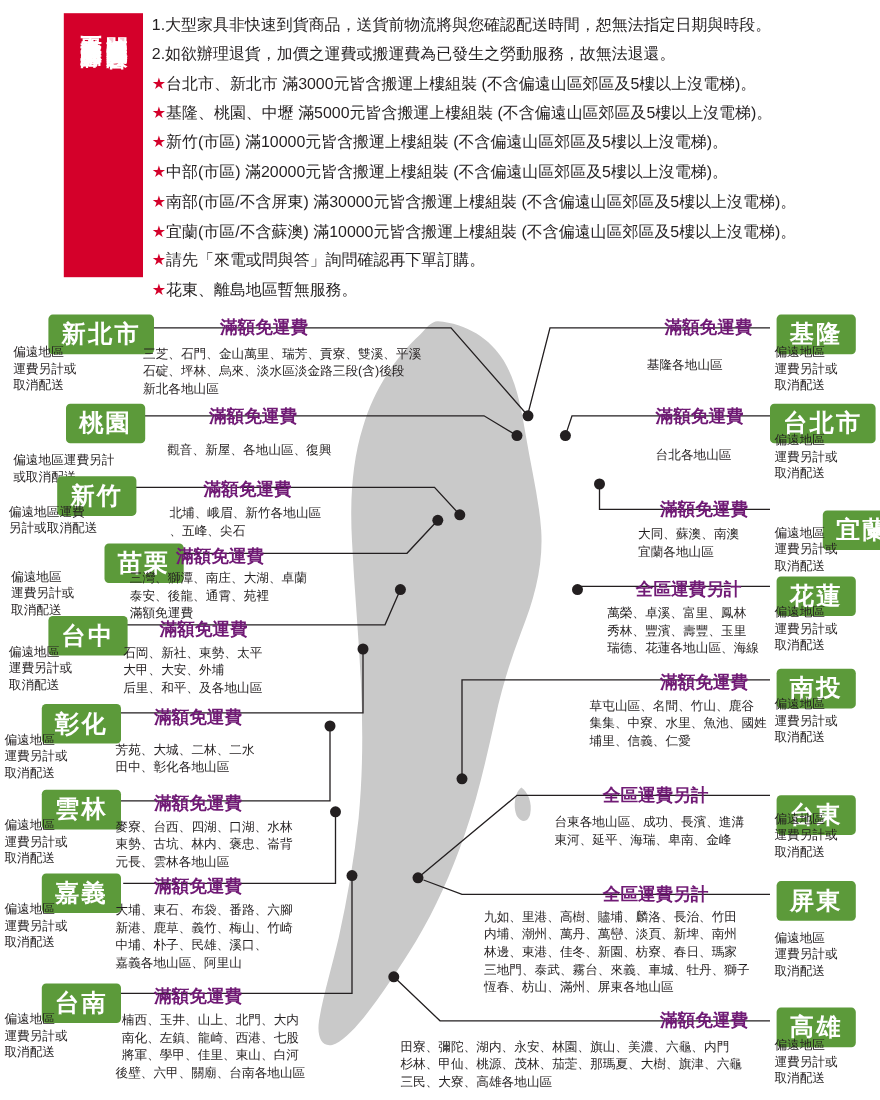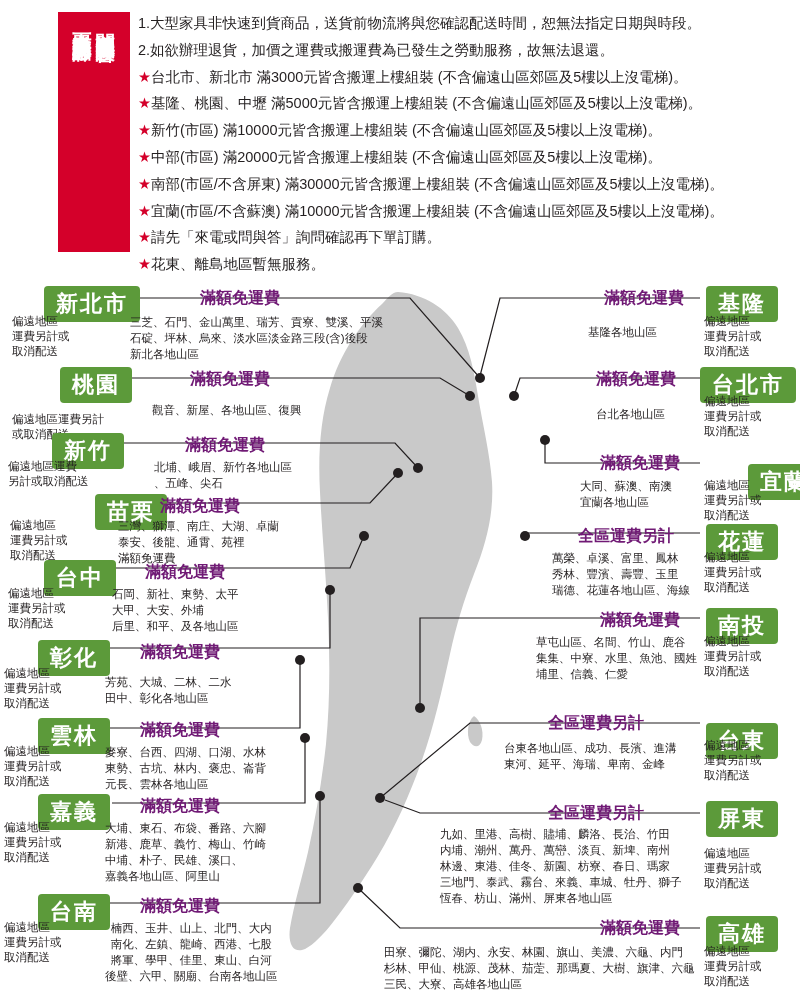"田寮、彌陀、湖内、永安、林園、旗山、美濃、六龜、内門" div.detail { left: 384px -> 364px }
